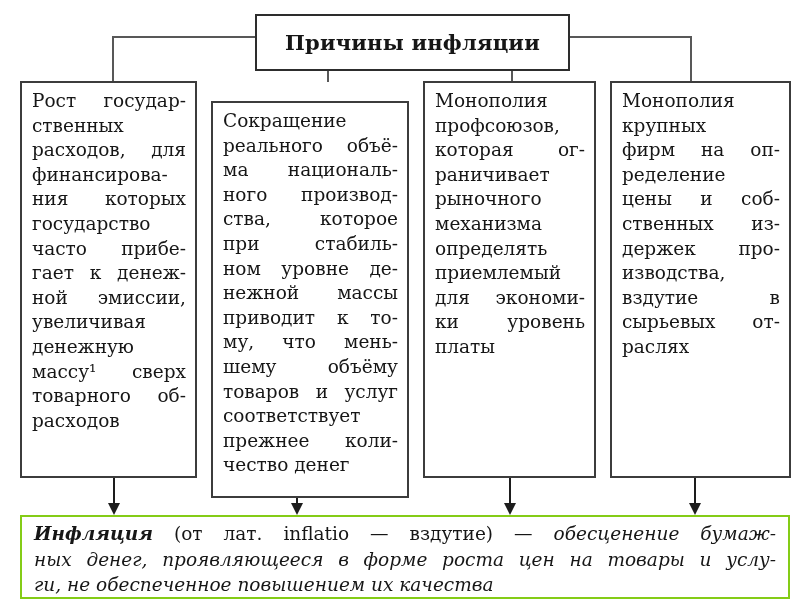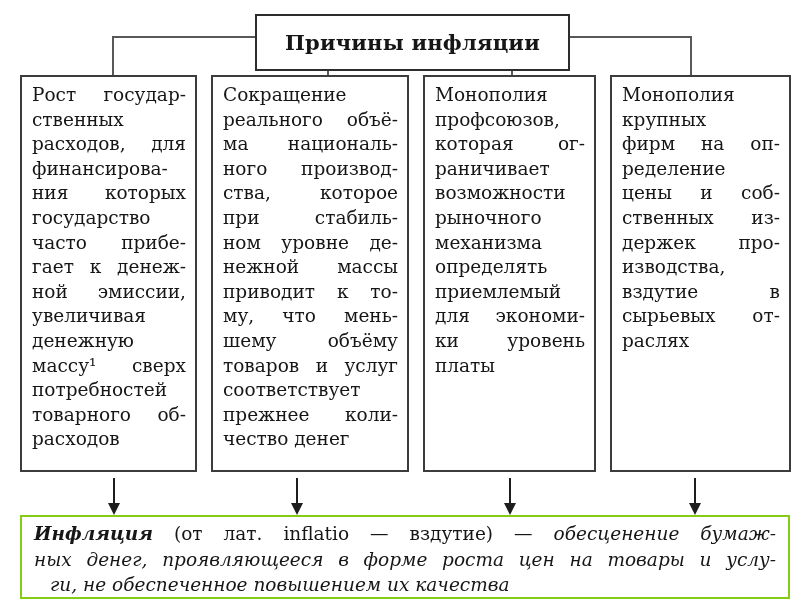"Рост государ-" .cause-box { top: 75px -> 81px }
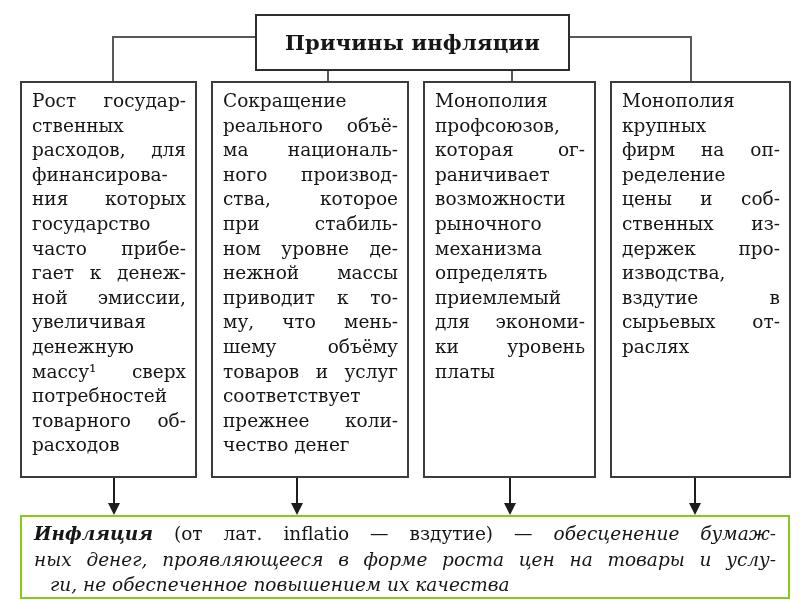"Сокращение" .cause-box-2 { margin-top: none -> 20px }
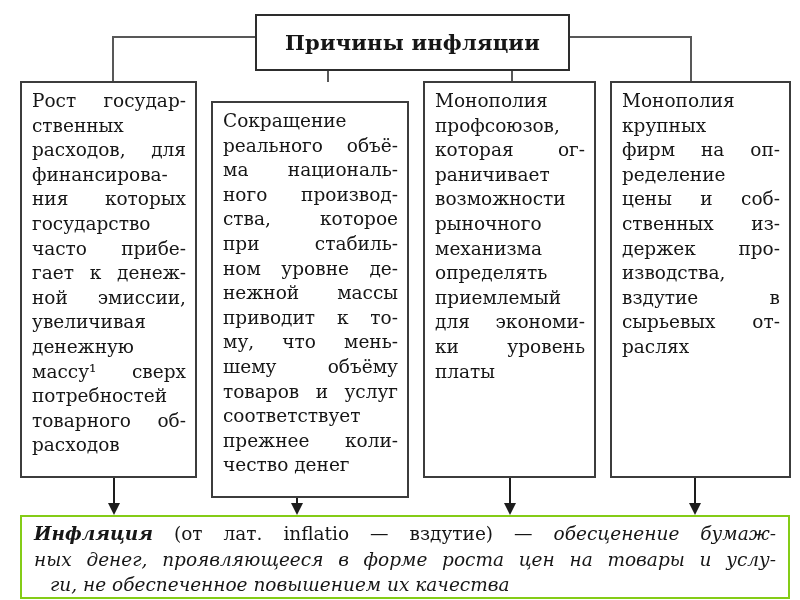"возможности" div.box-line { html: <div>возможности</div> -> none }
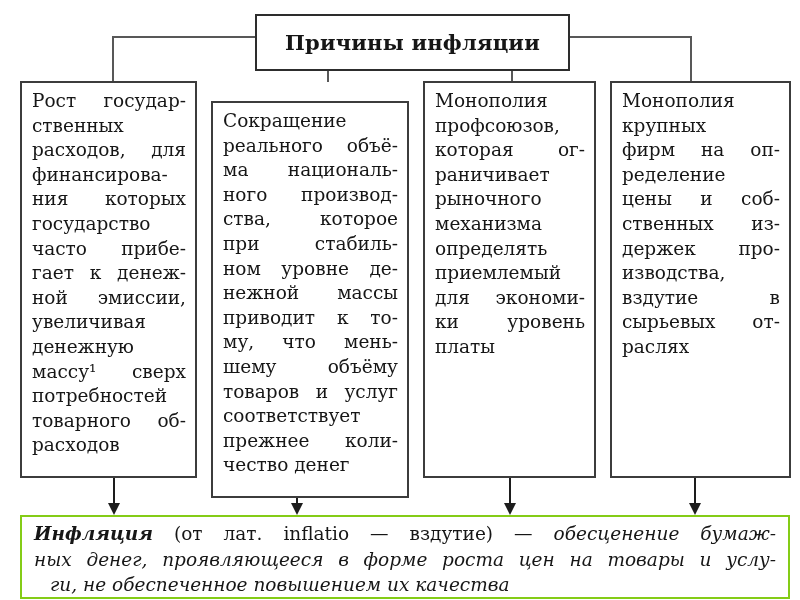"потребностей" div.box-line { html: <div>потребностей</div> -> none }
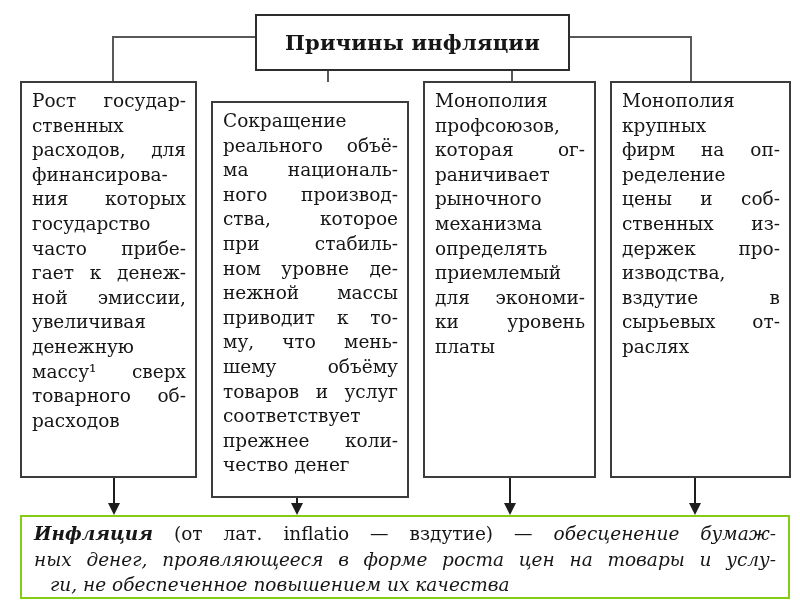"ги, не обеспеченное повышением их" .def-line.last { margin-left: 16px -> none }
